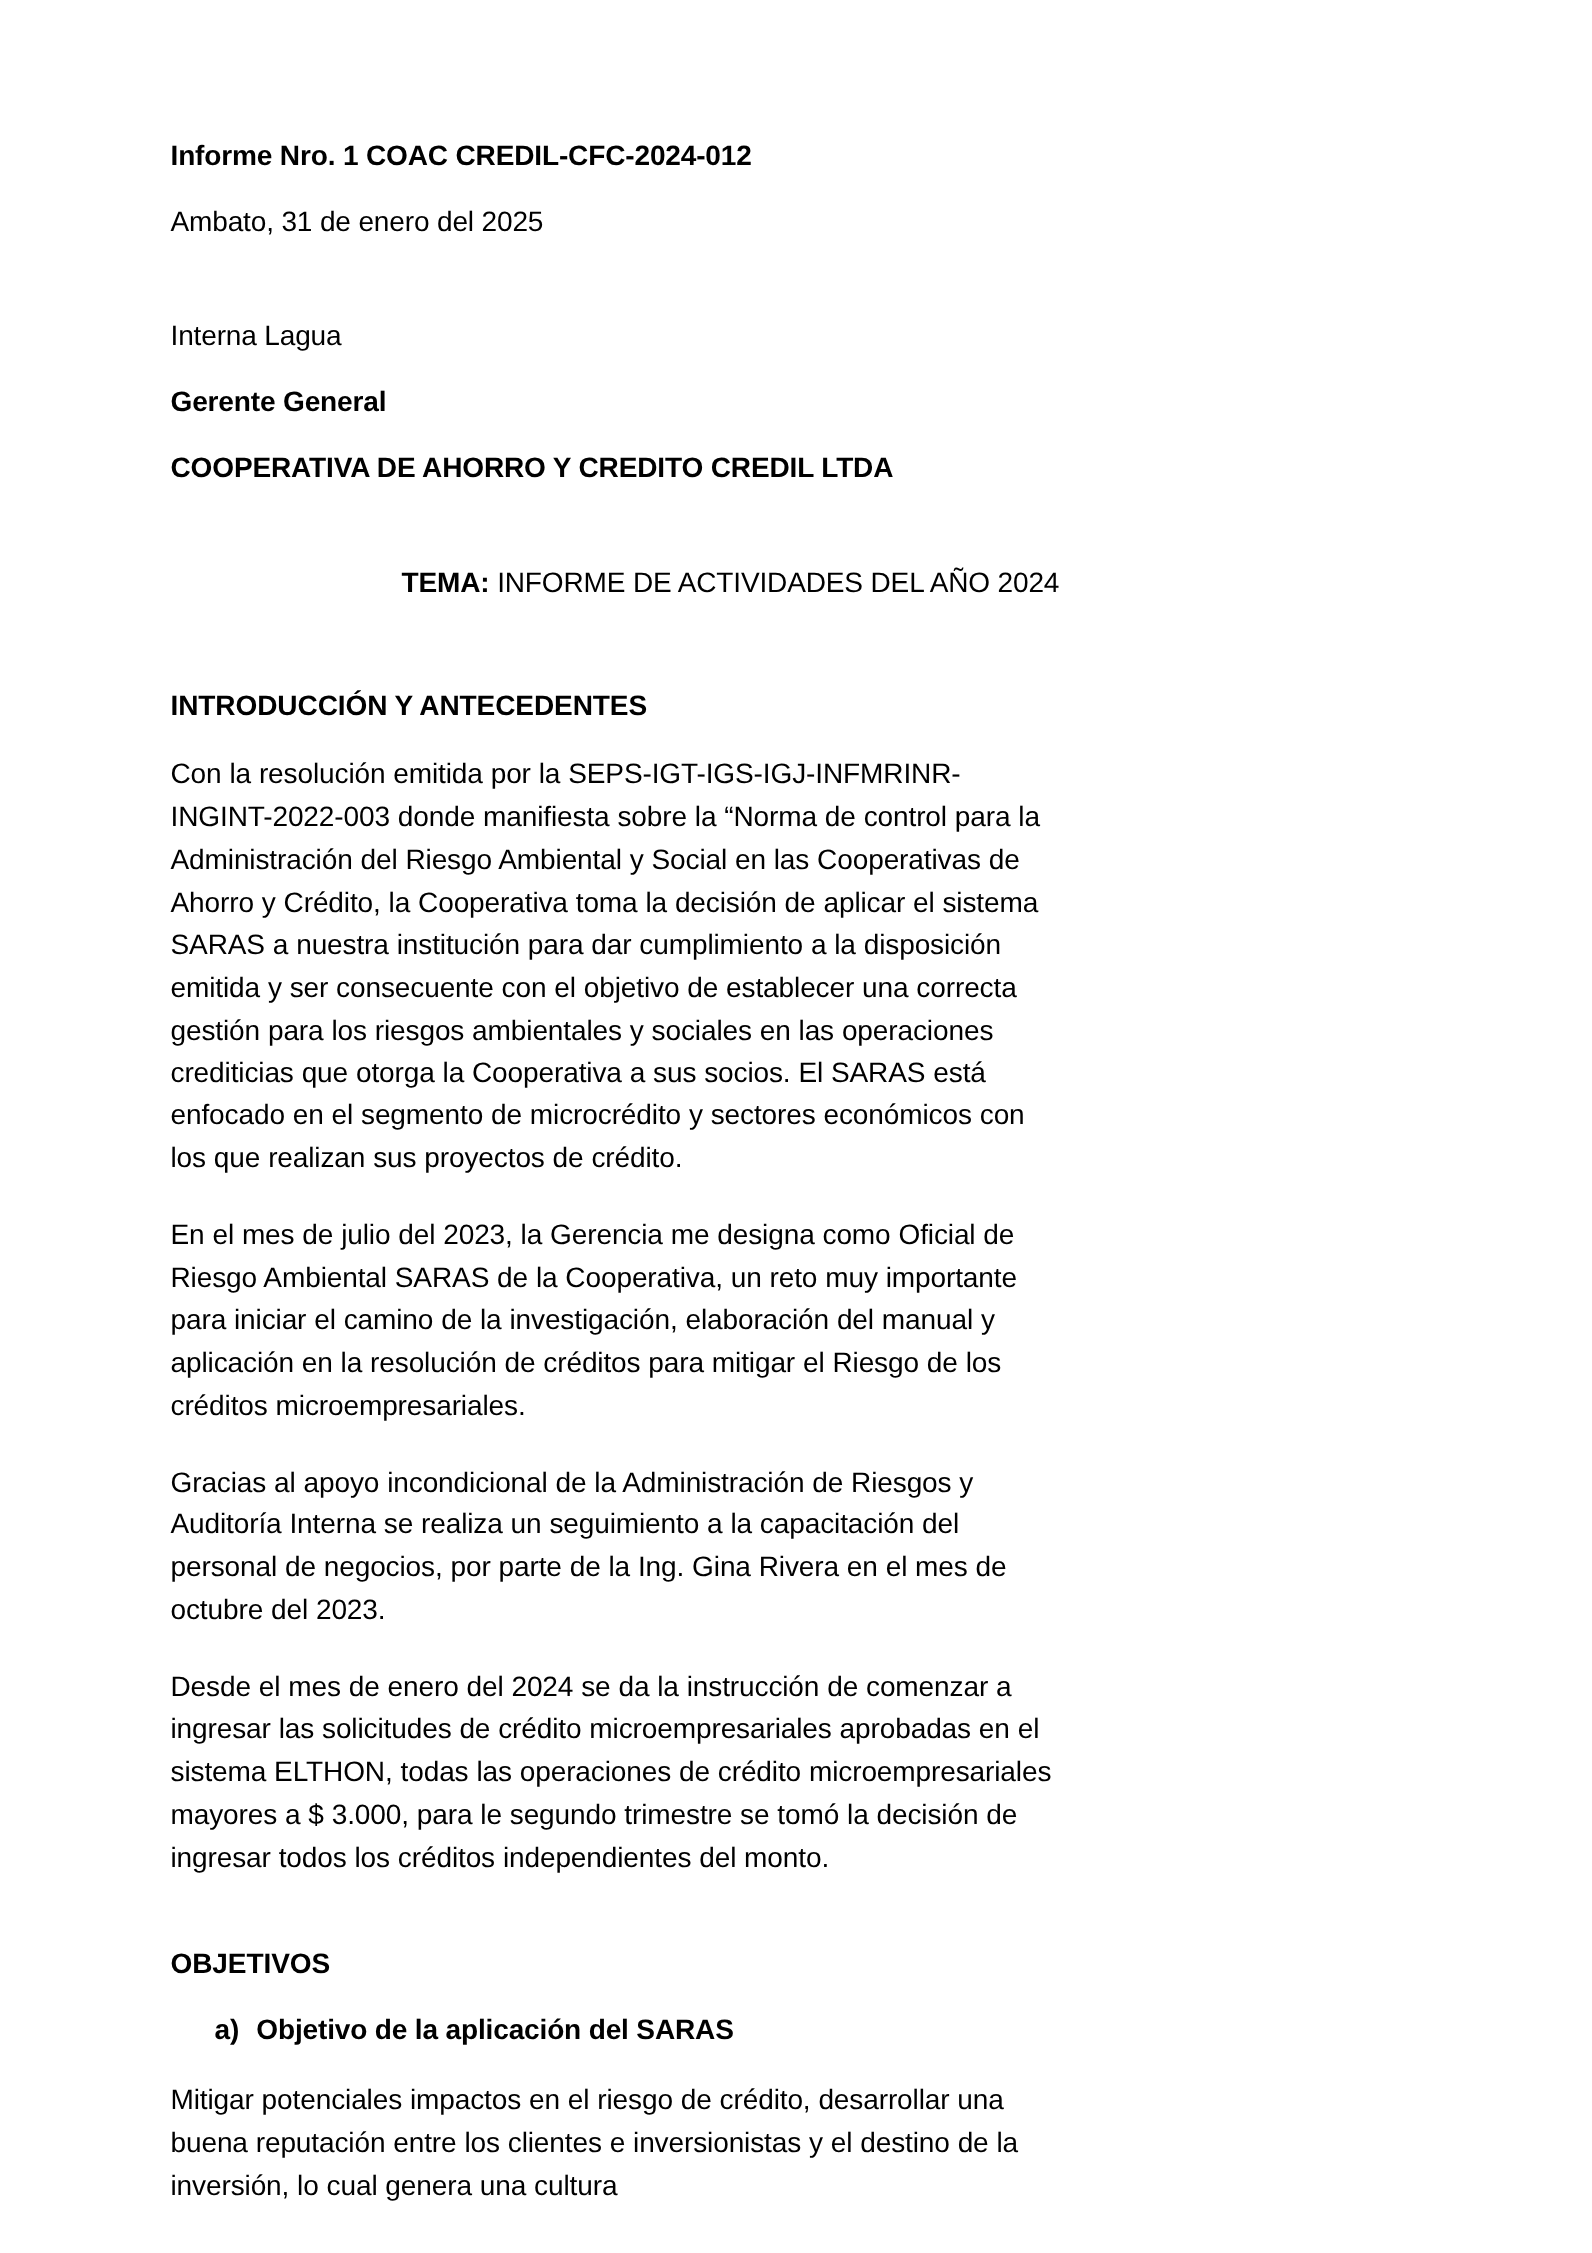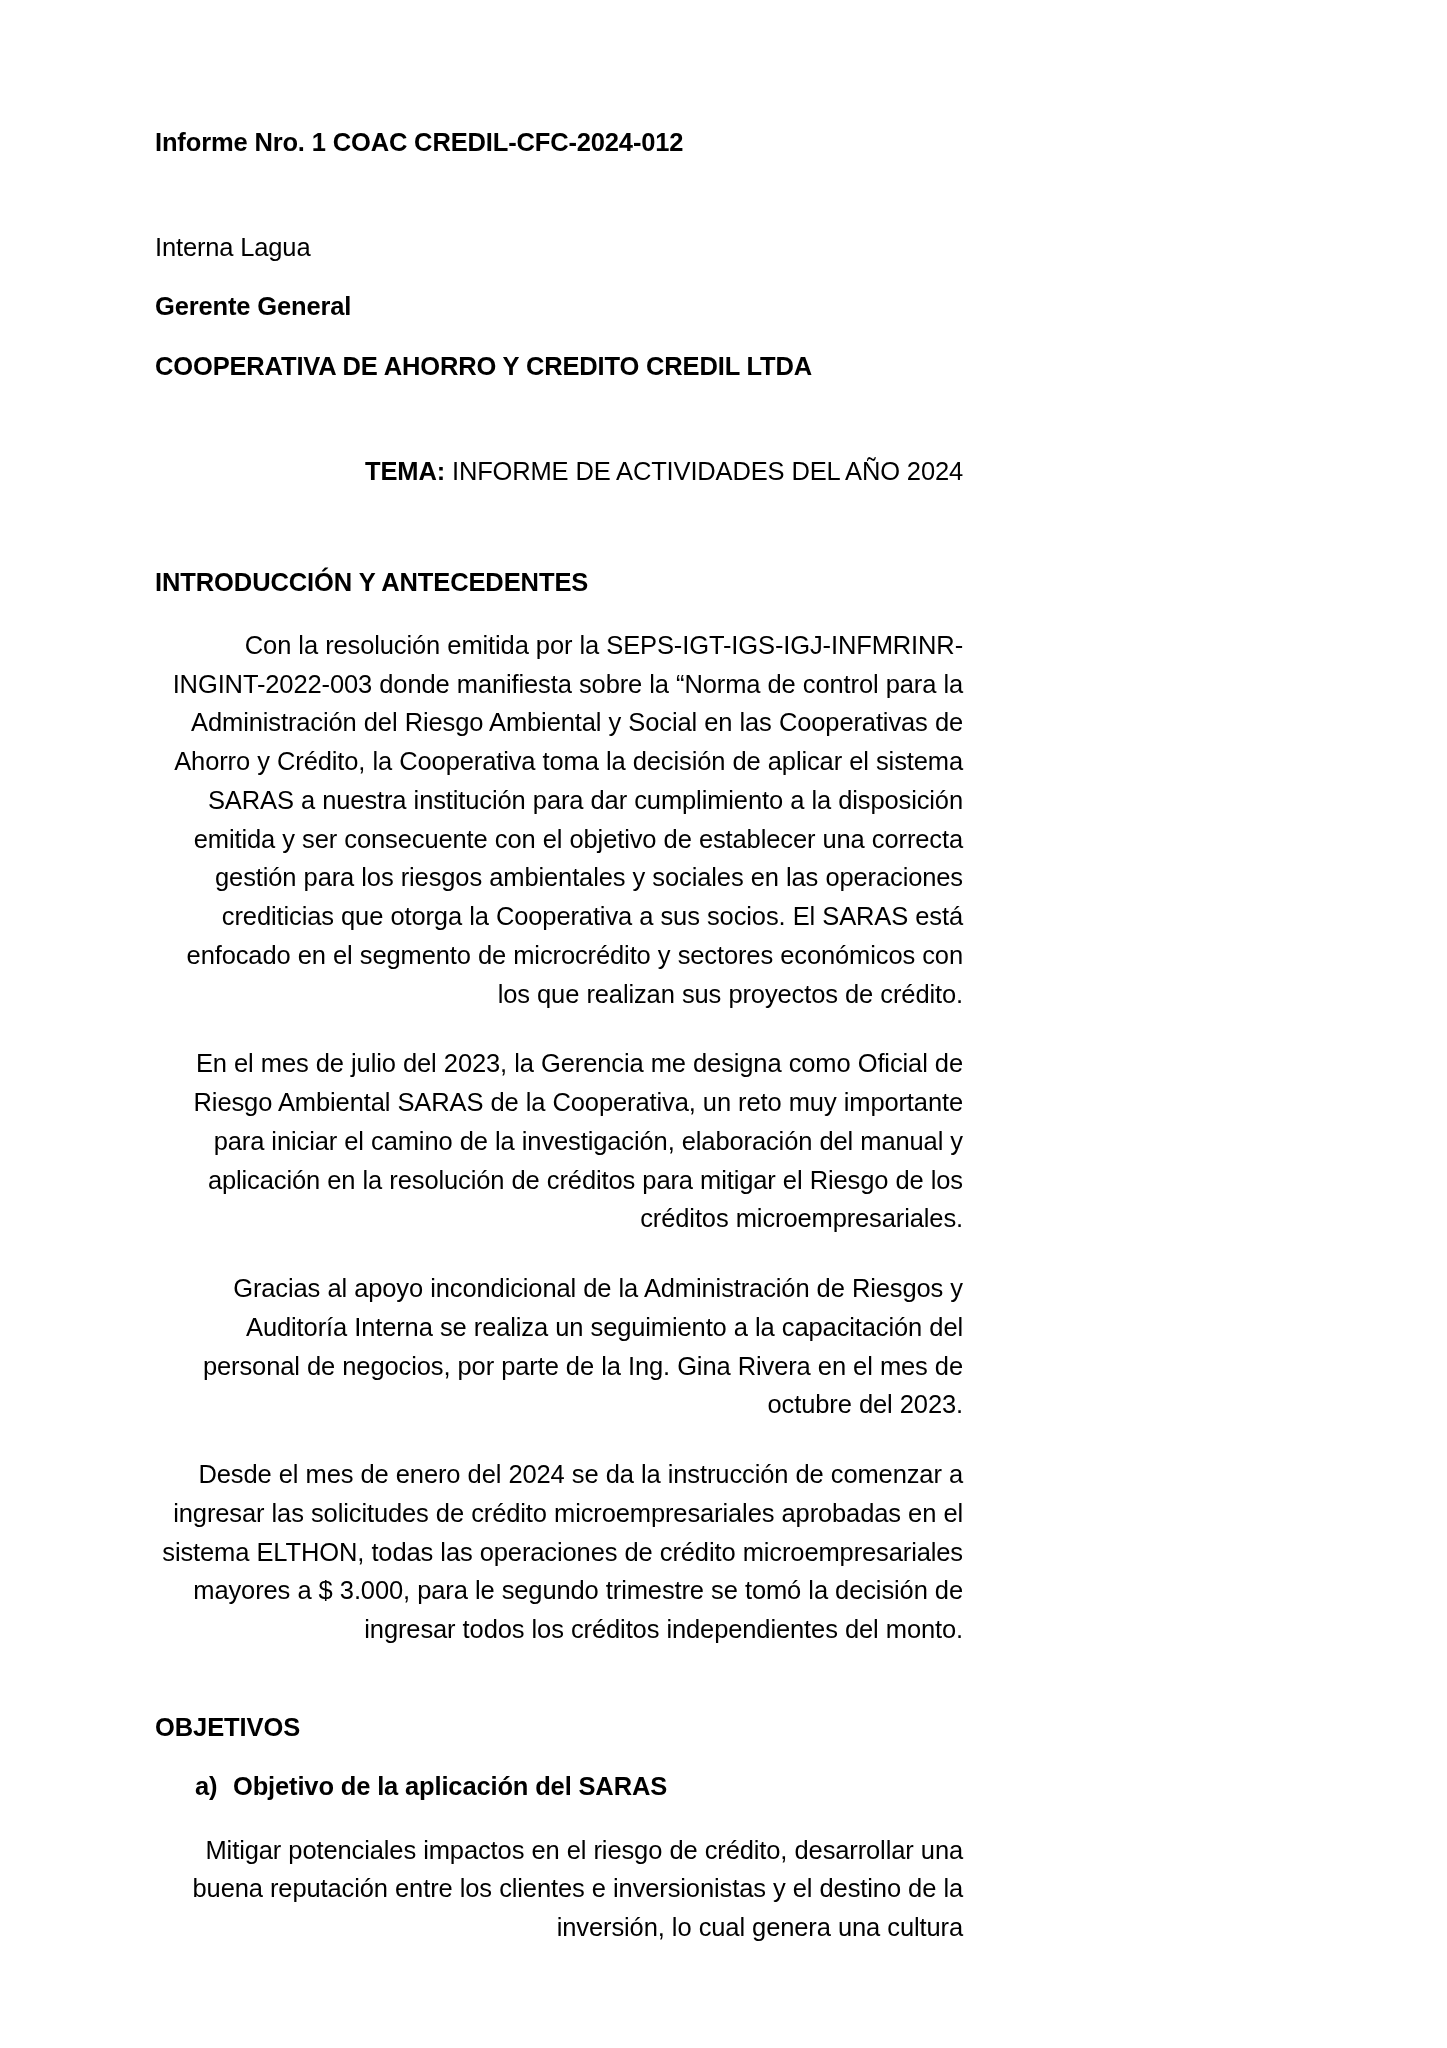"Ambato, 31 de enero del" div.line { html: none -> <div>Ambato, 31 de enero del 2025</div> }
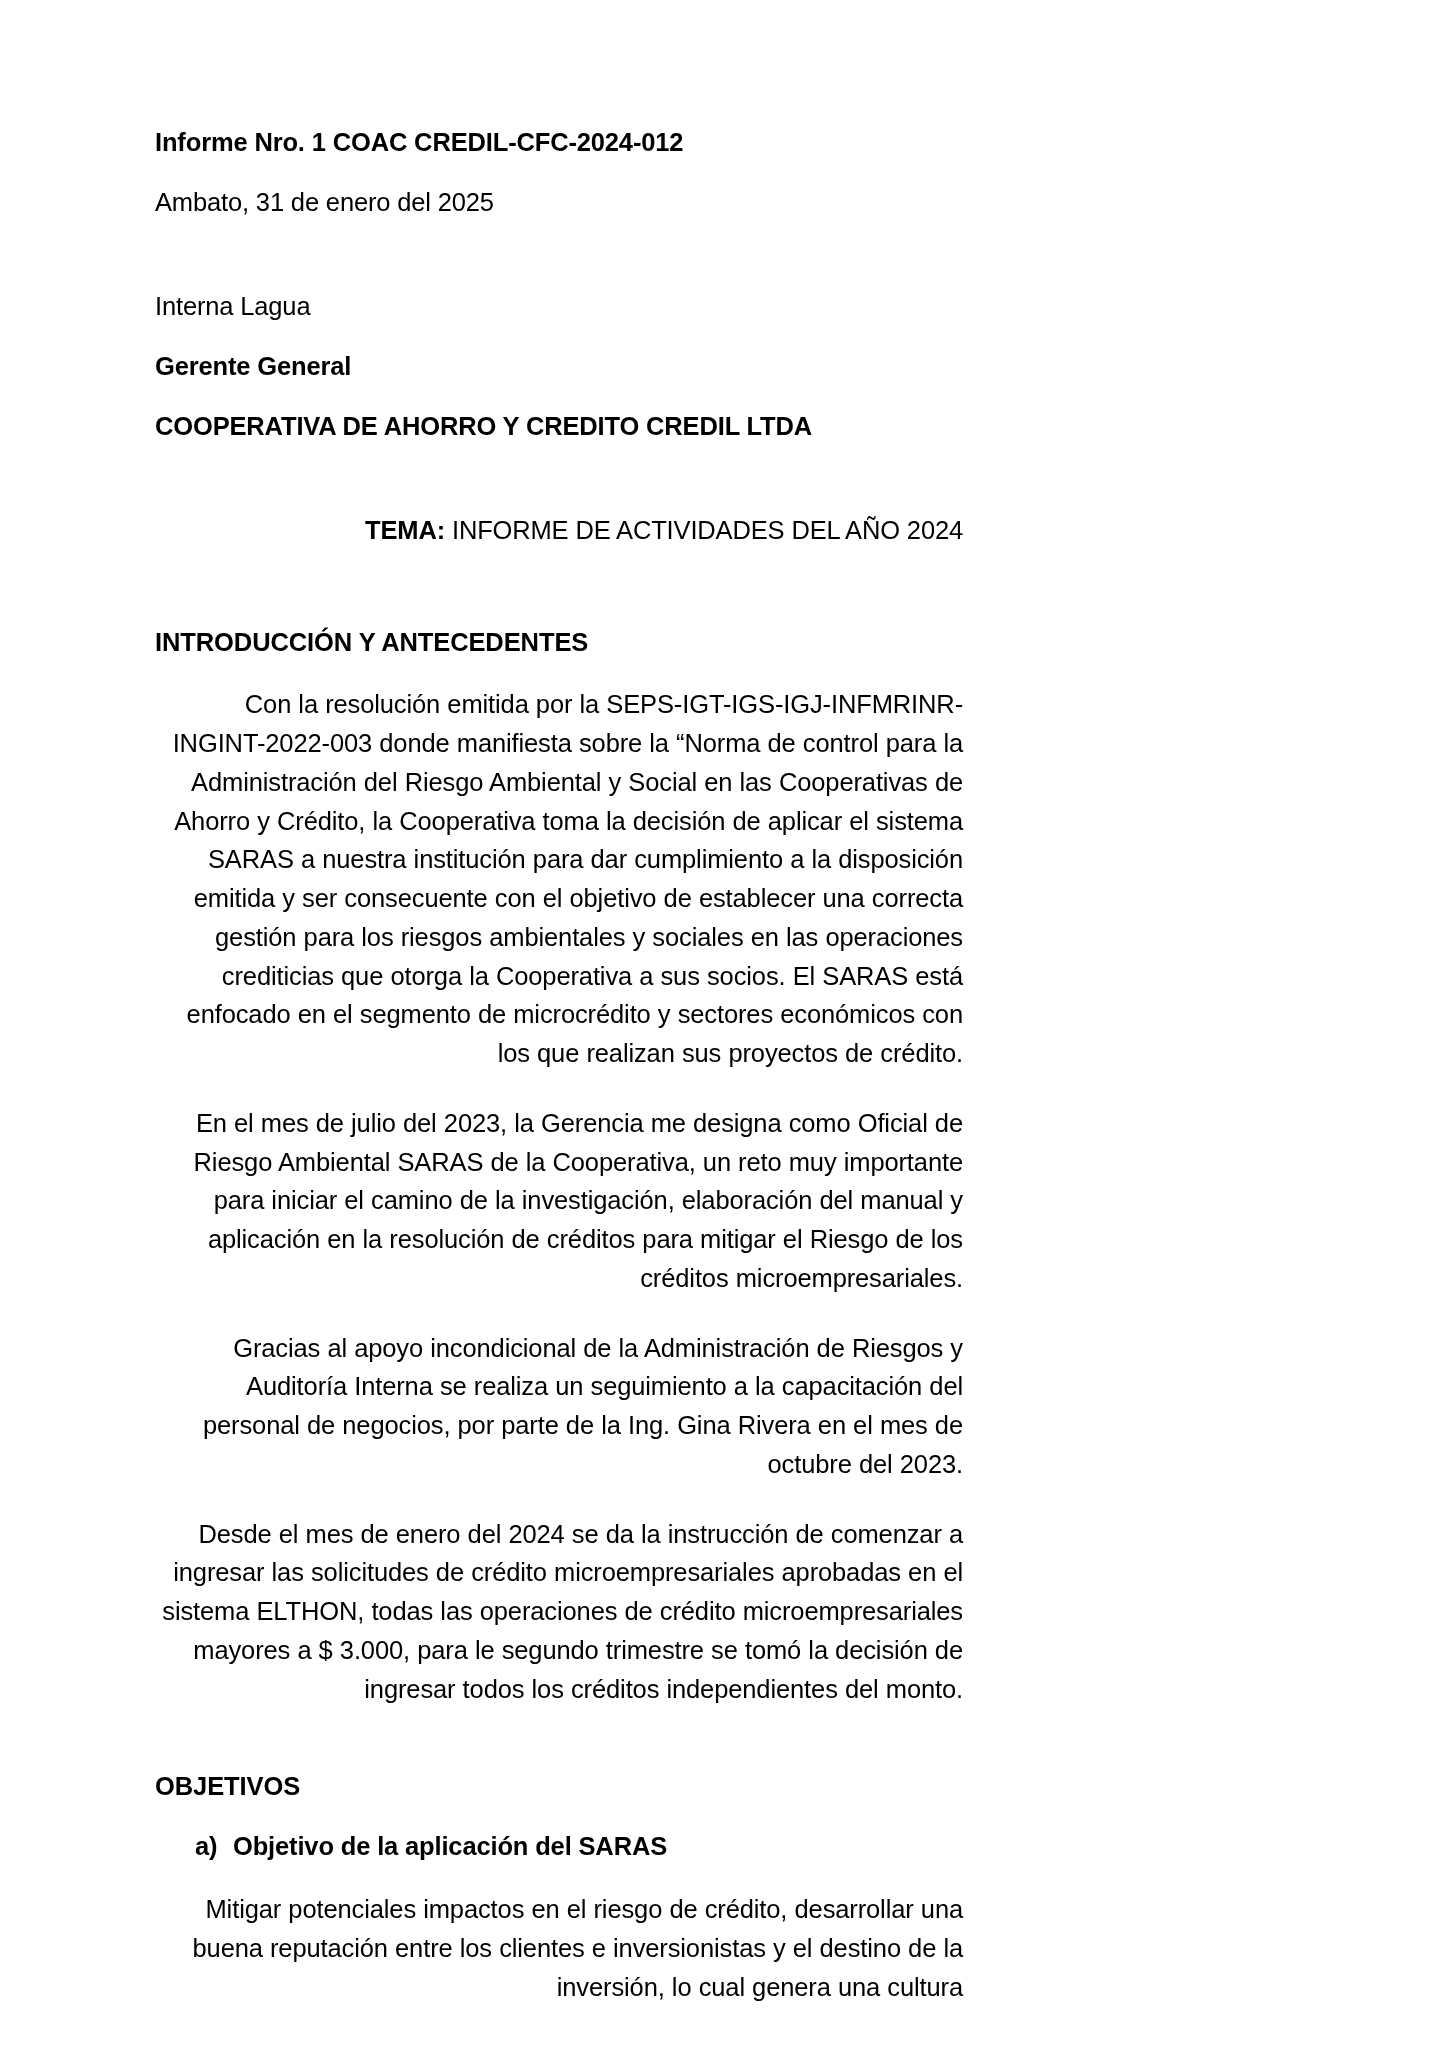"Con la resolución emitida por" p.para { text-align: right -> left }
